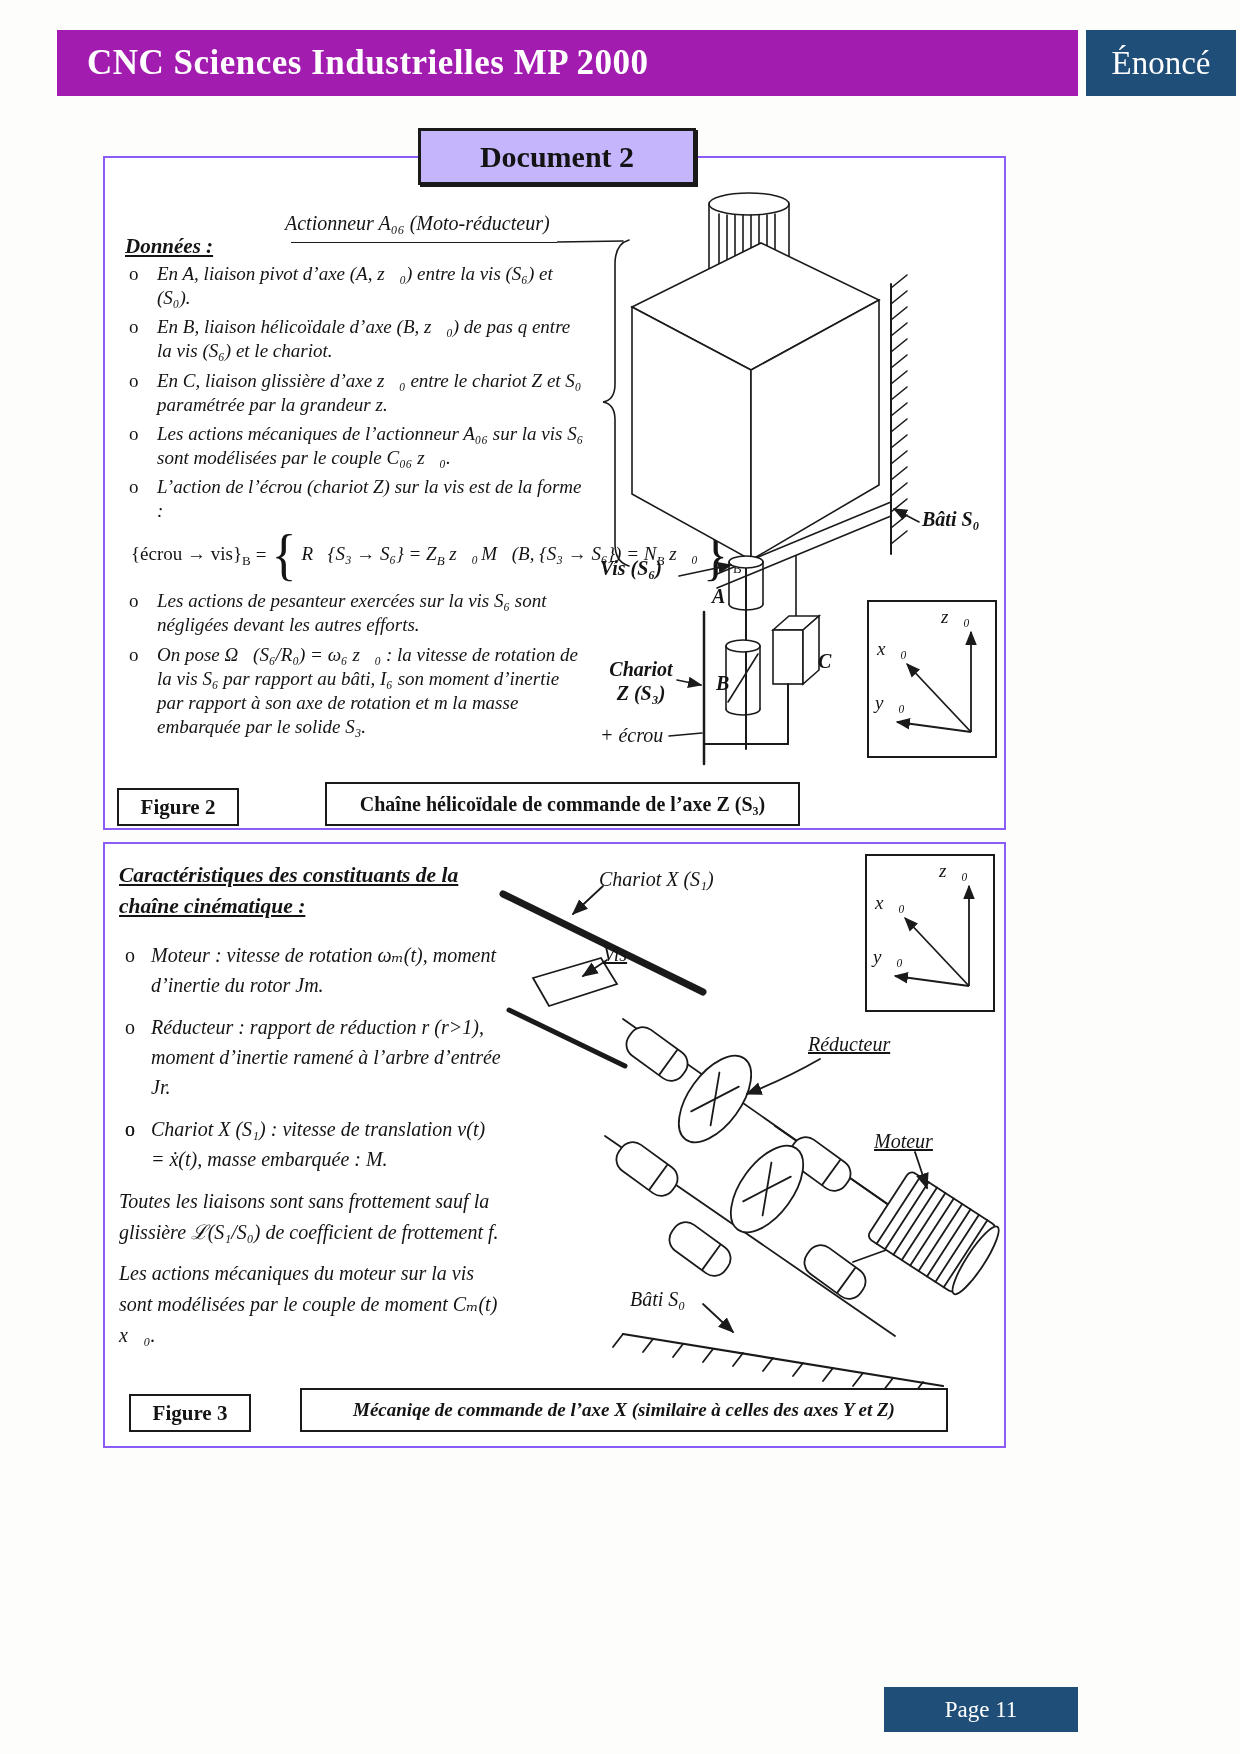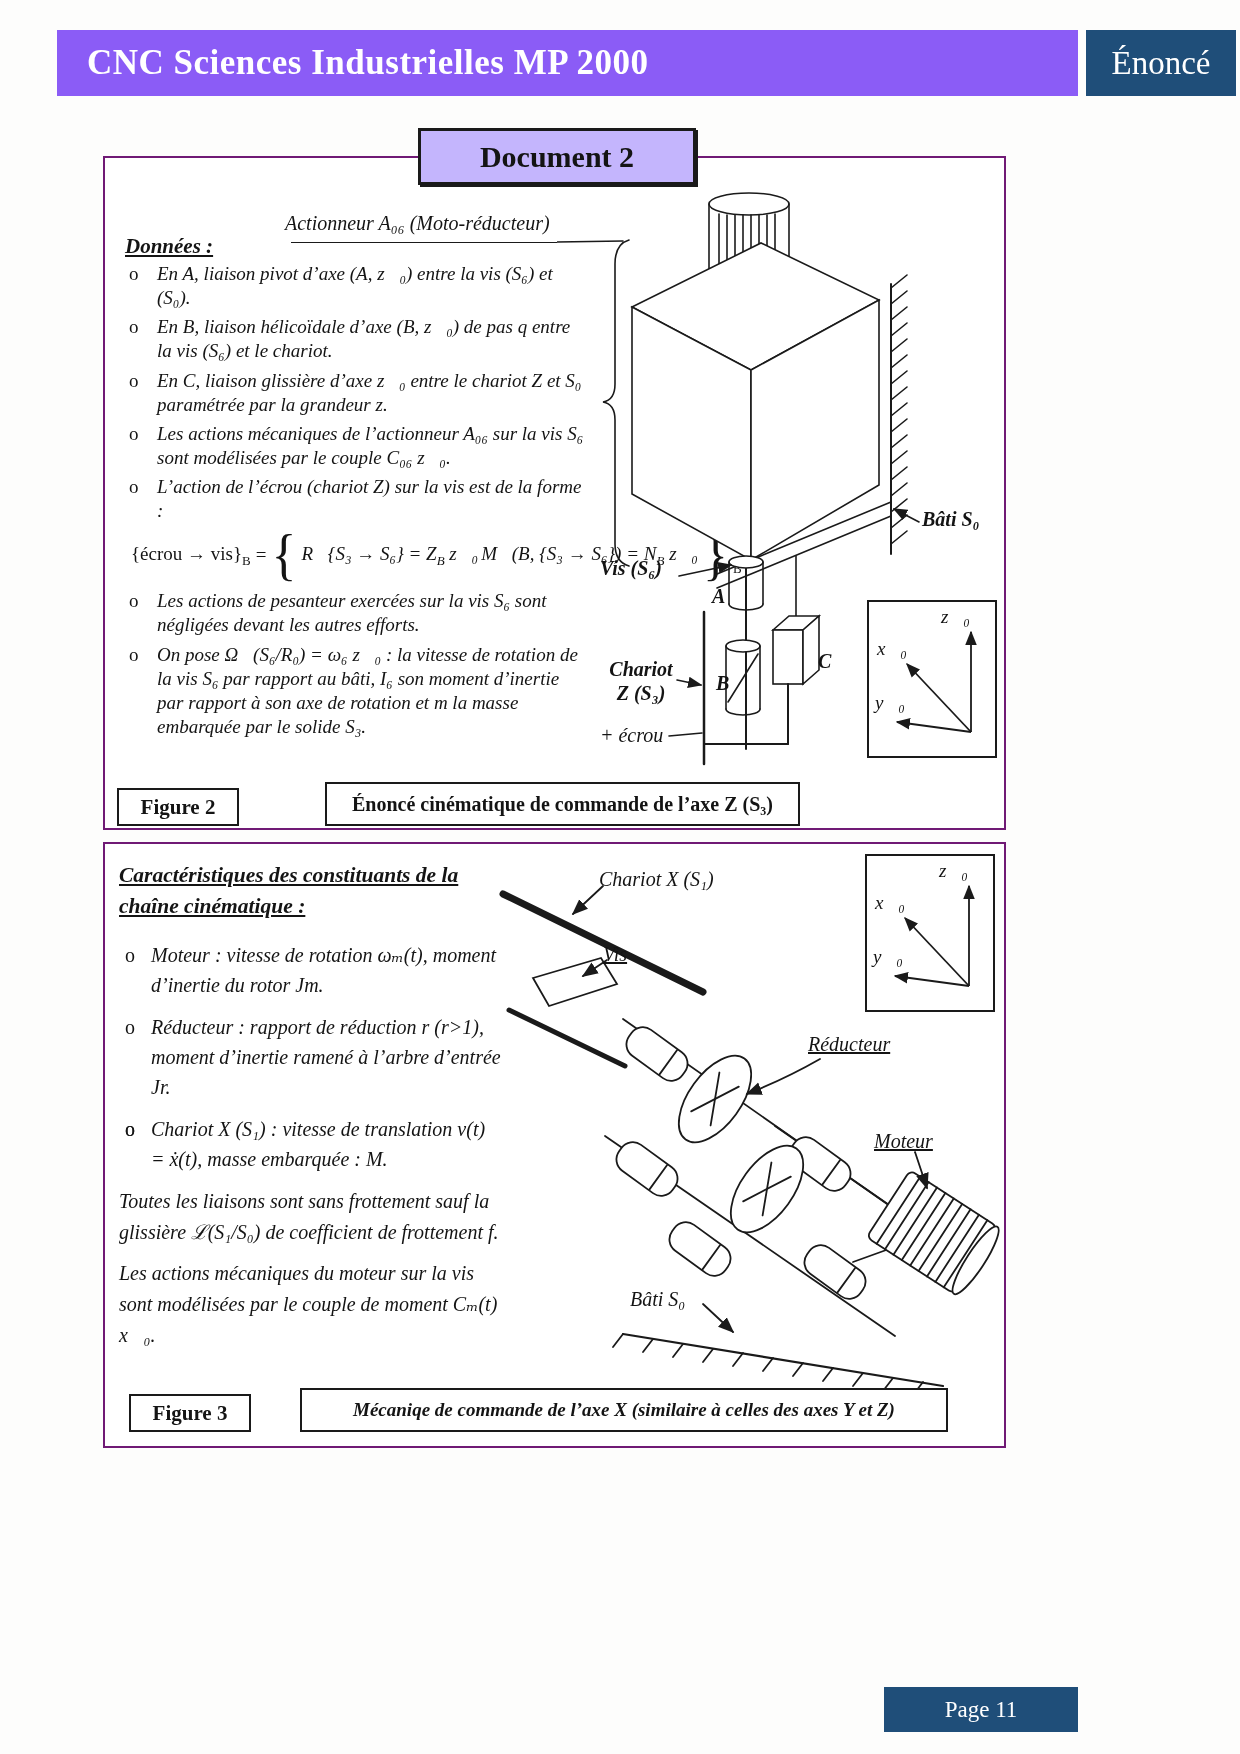"CNC Sciences Industrielles MP 2000" .header-bar { background: #8b5cf6 -> #a21caf }
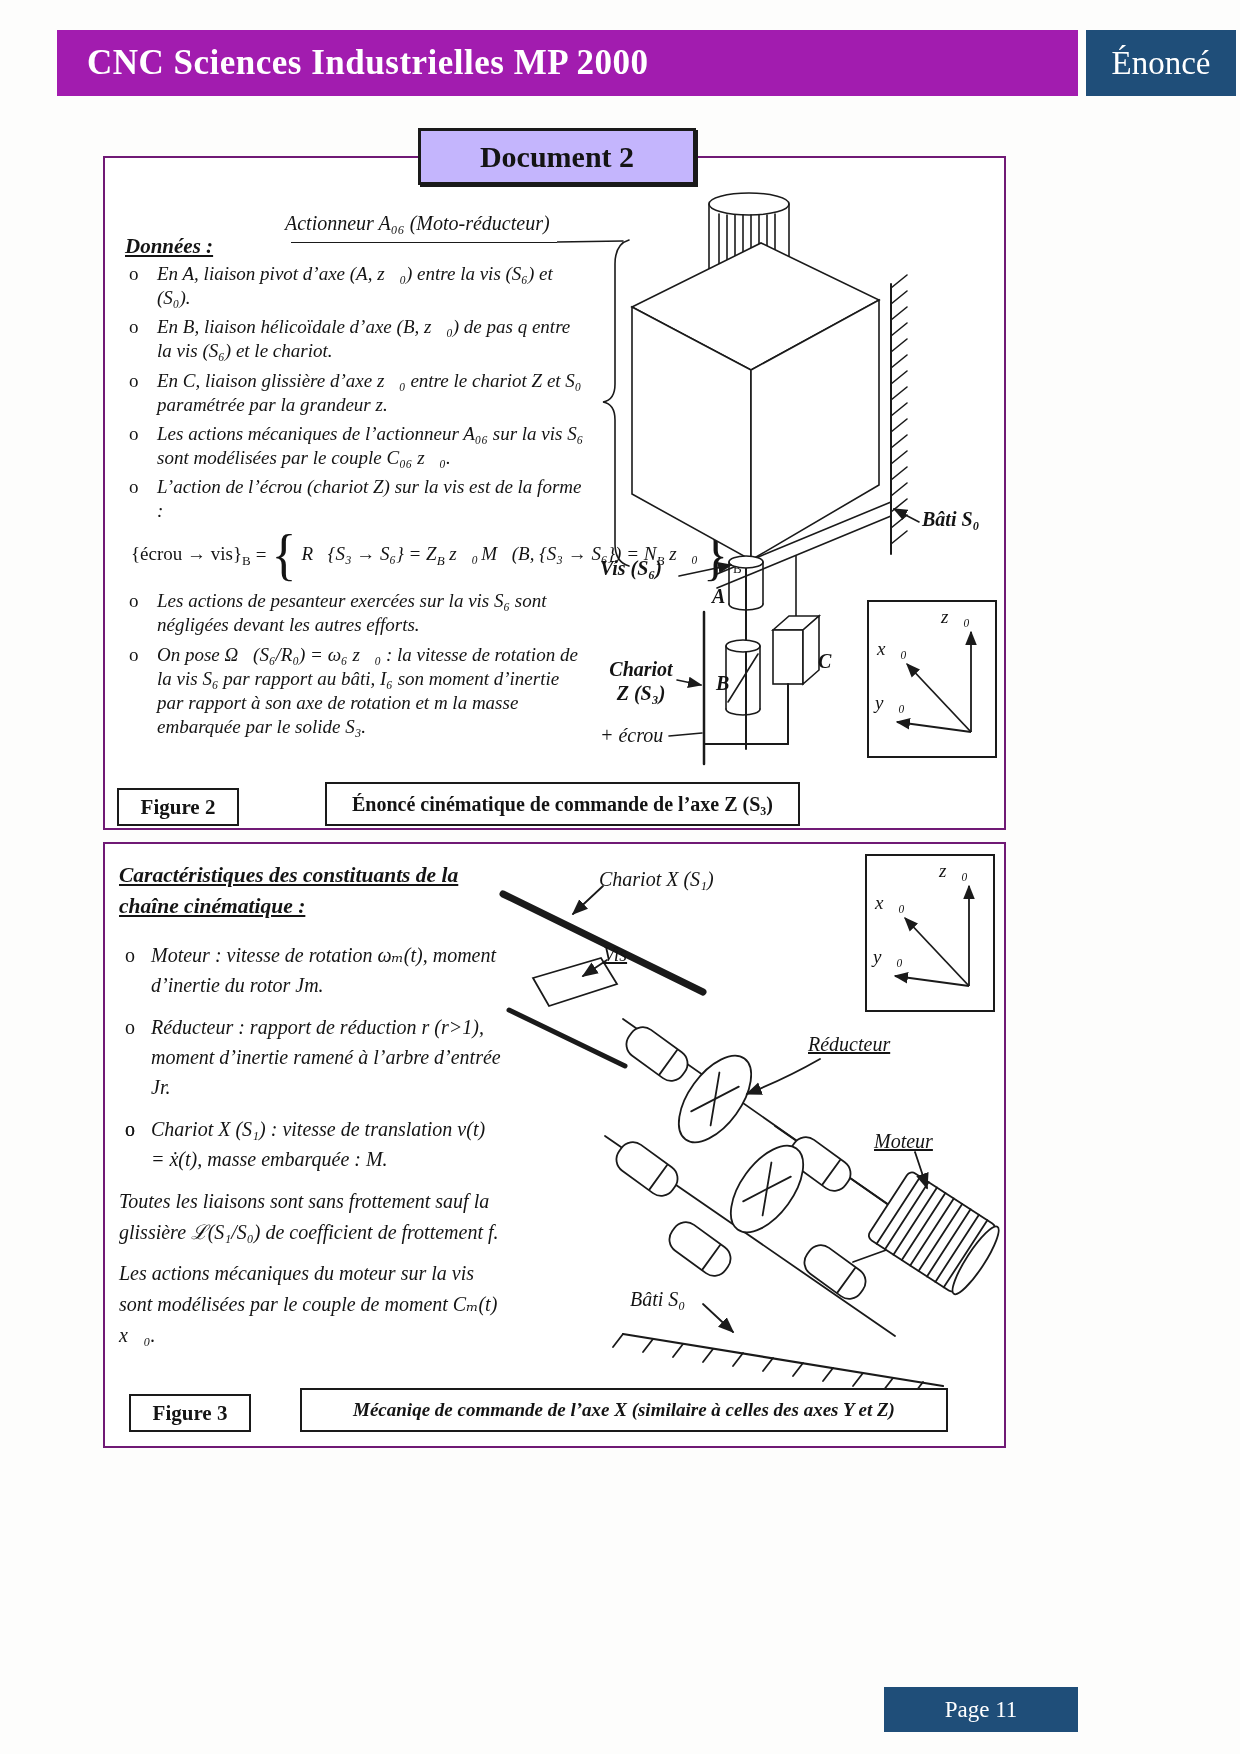"Actionneur A₀₆ (Moto-réducteur)" .box { border: 2px solid #701a75 -> 2px solid #8b5cf6 }
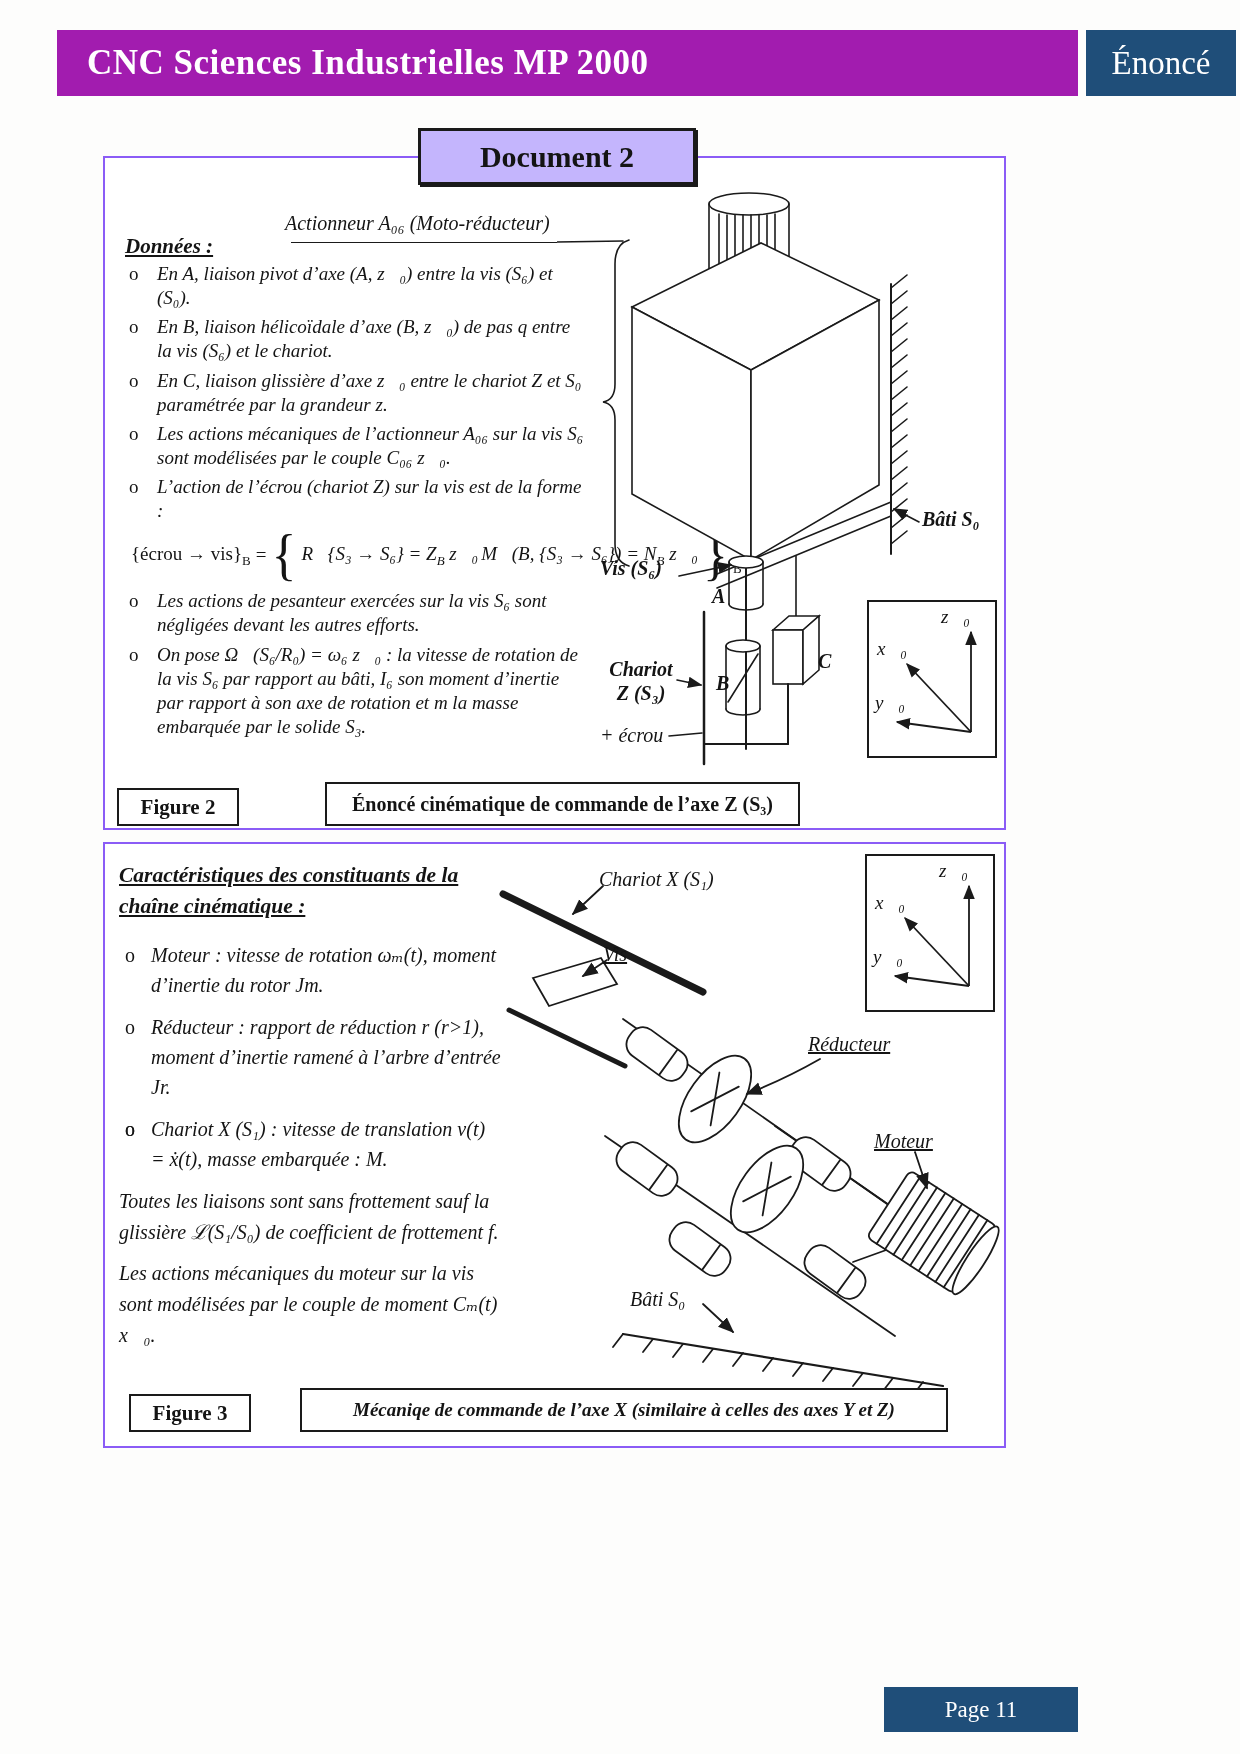"Énoncé cinématique de commande de" div.capbox { text: Énoncé cinématique -> Chaîne hélicoïdale }
